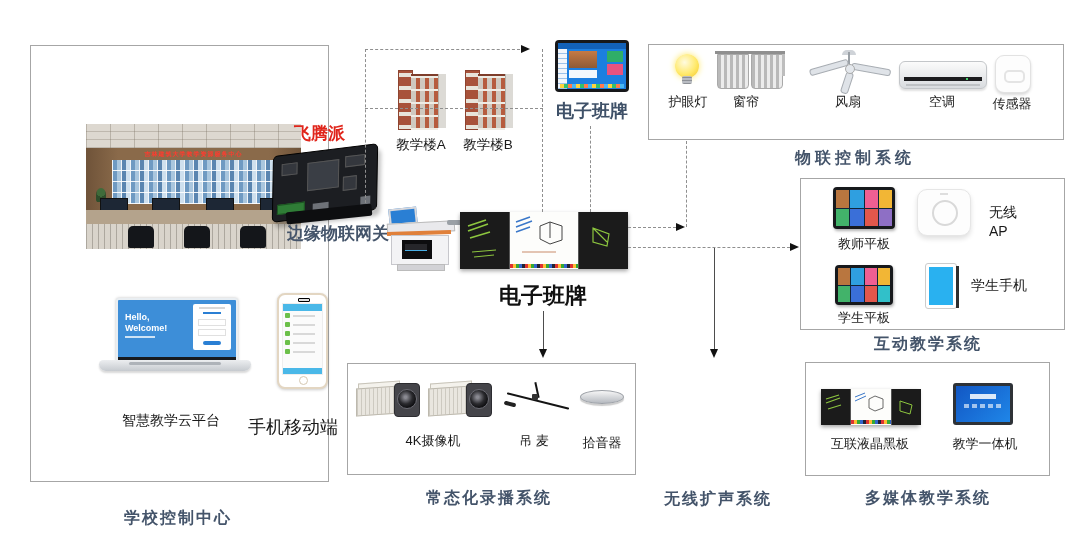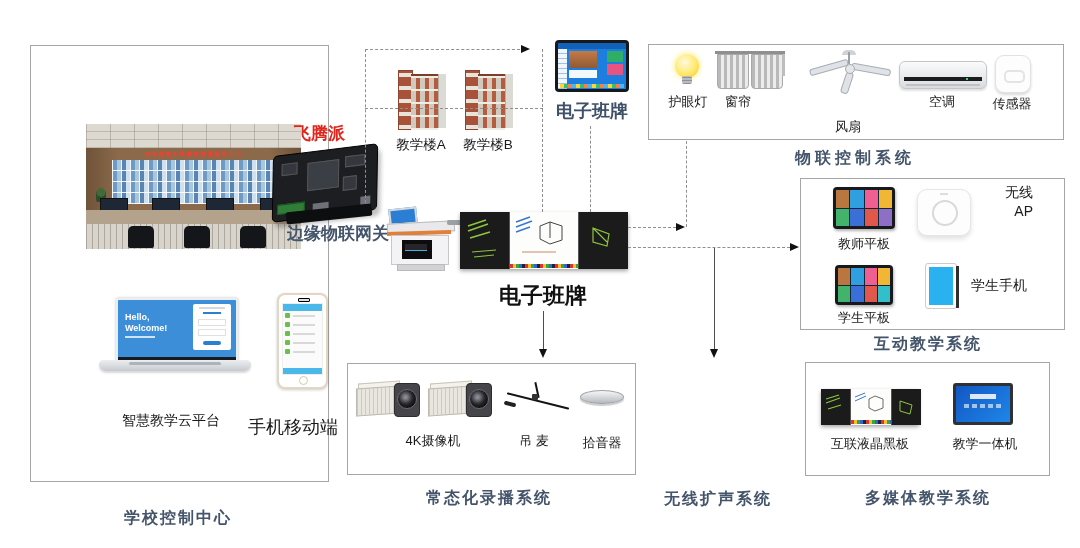"窗帘" div.ilabel { left: 58px -> 66px }
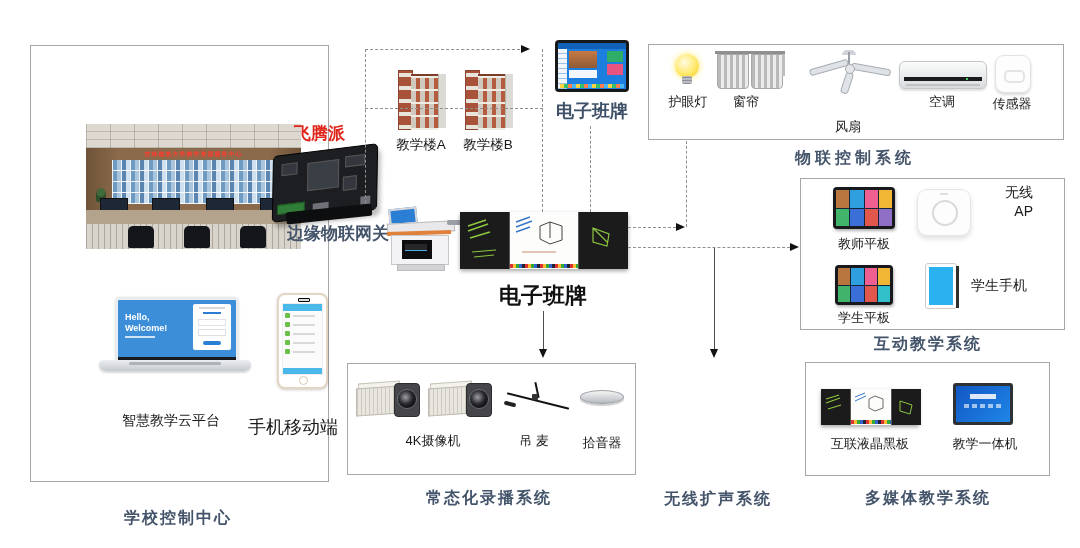"风扇" div.ilabel { margin-top: 25px -> none }
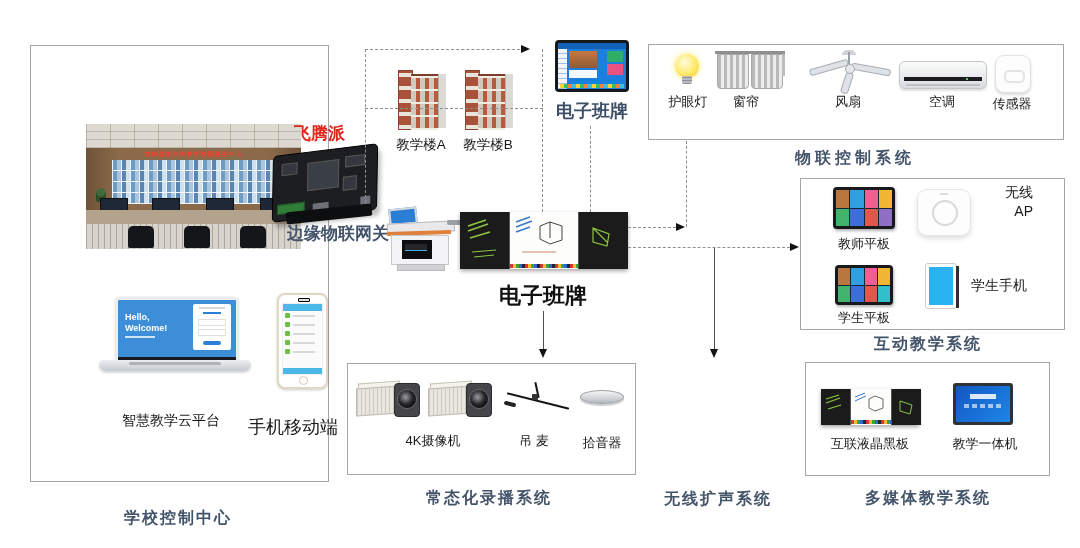"无线" div.abs { text-align: right -> left; top: 4px -> 24px }
